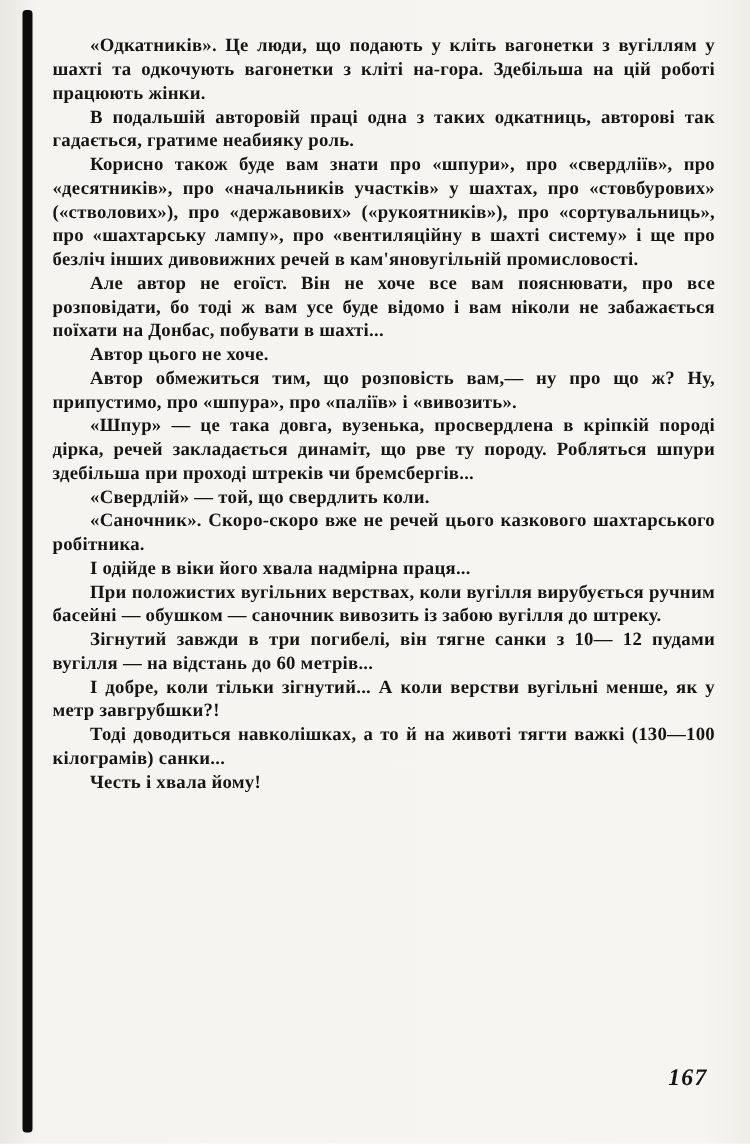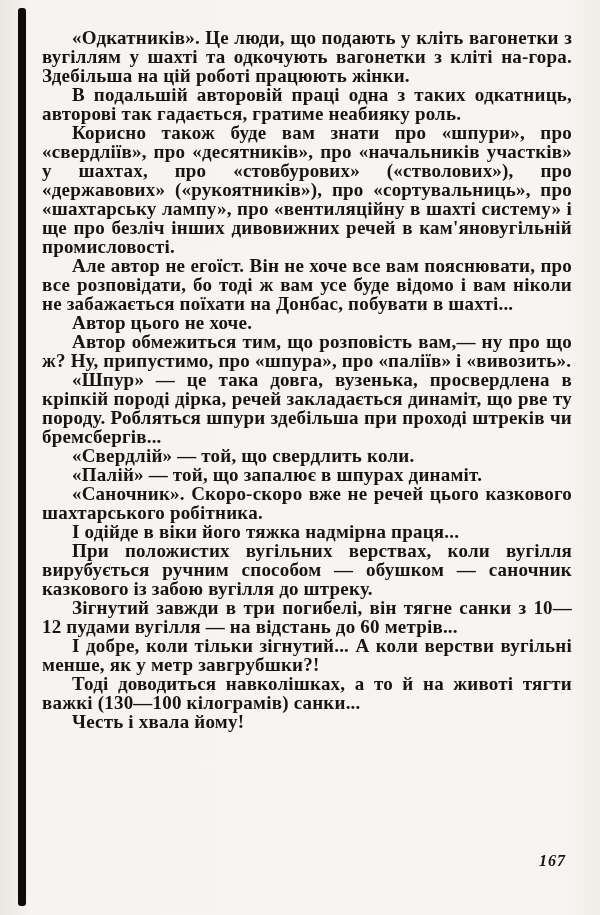"«Одкатників». Це люди, що подають" .text-block { font-size: 19px -> 15px }
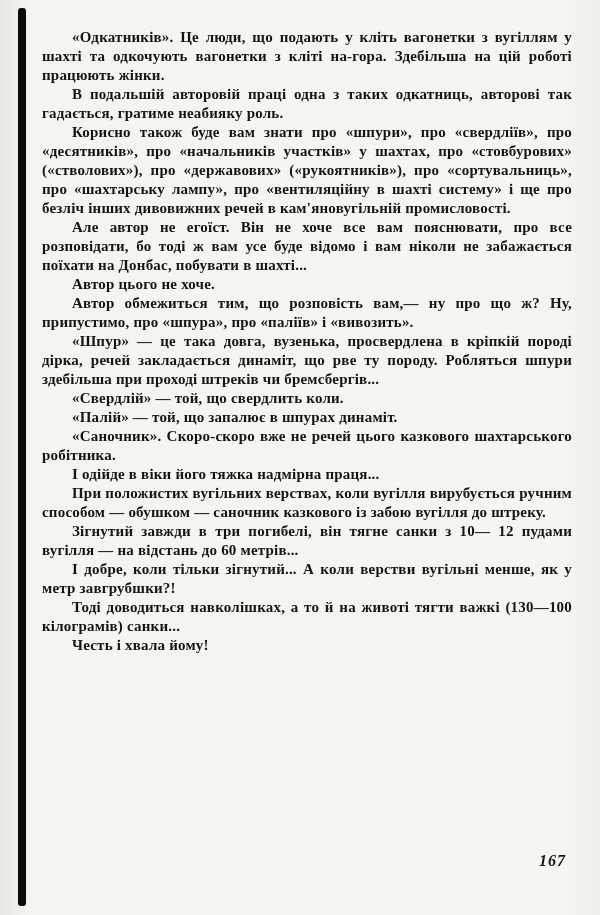"«Палій» — той, що запалює" p { html: <p>«Палій» — той, що запалює в шпурах динаміт.</p> -> none }
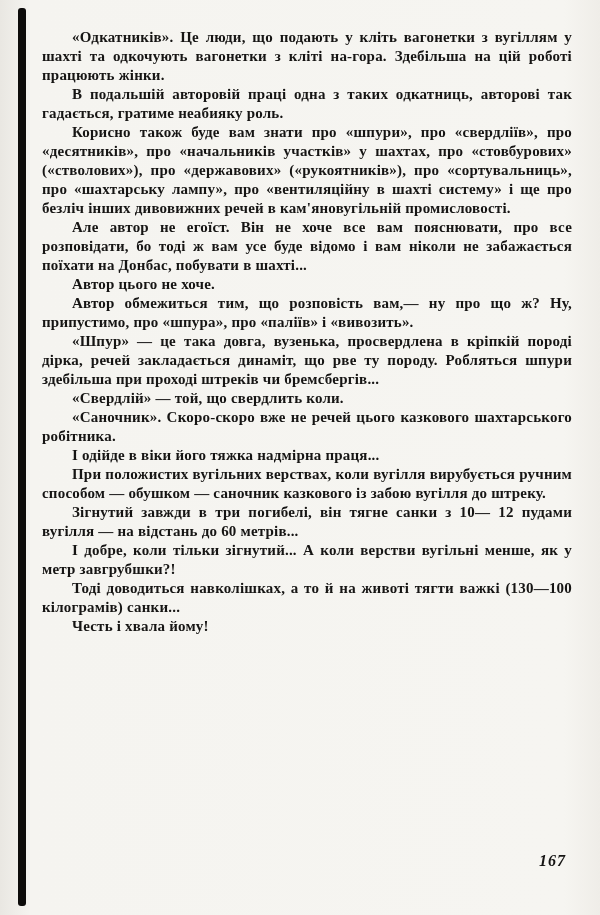"І одійде в віки його" p { text: тяжка -> хвала }
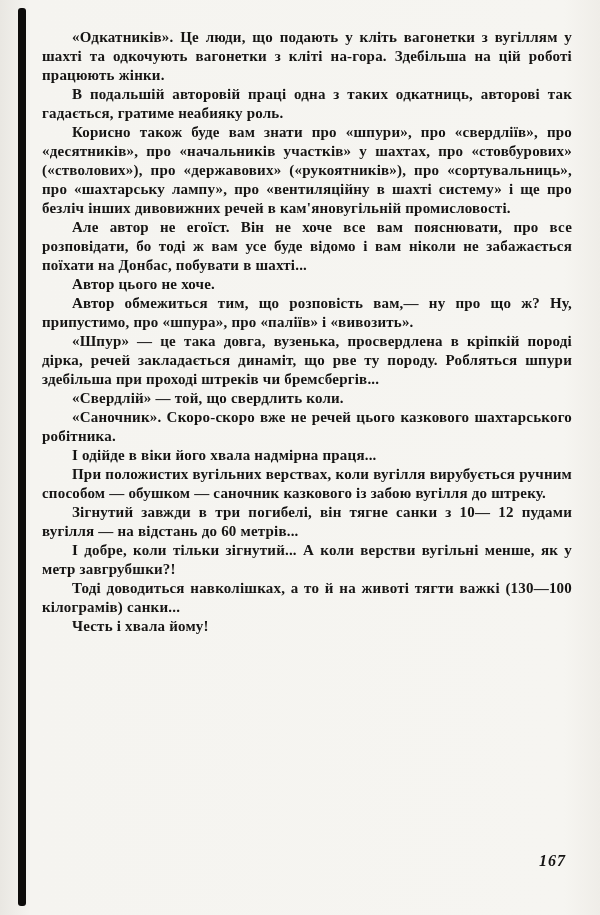"При положистих вугільних верствах, коли" p { text: способом — обушком — саночник казкового -> басейні — обушком — саночник вивозить }
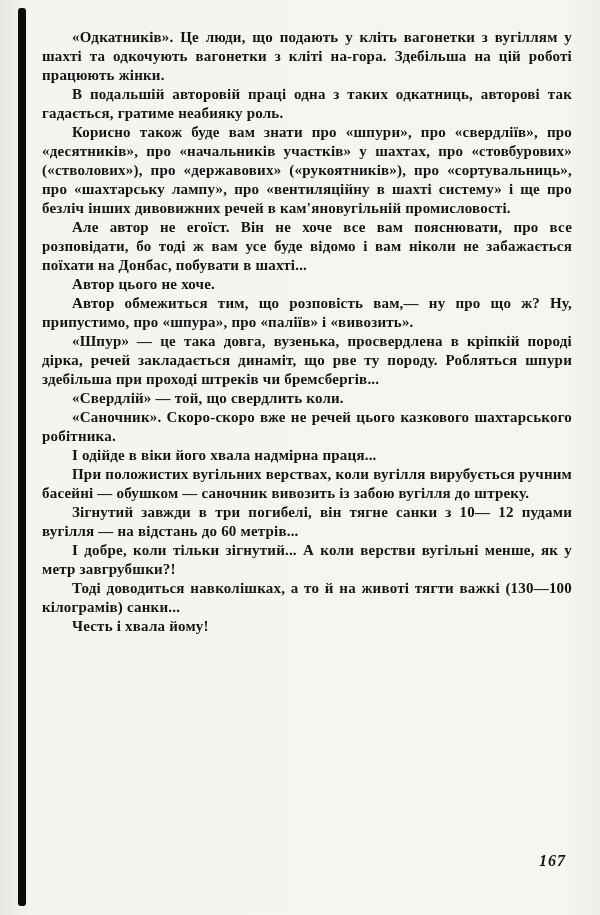"167" .page-number { font-size: 16px -> 19px }
